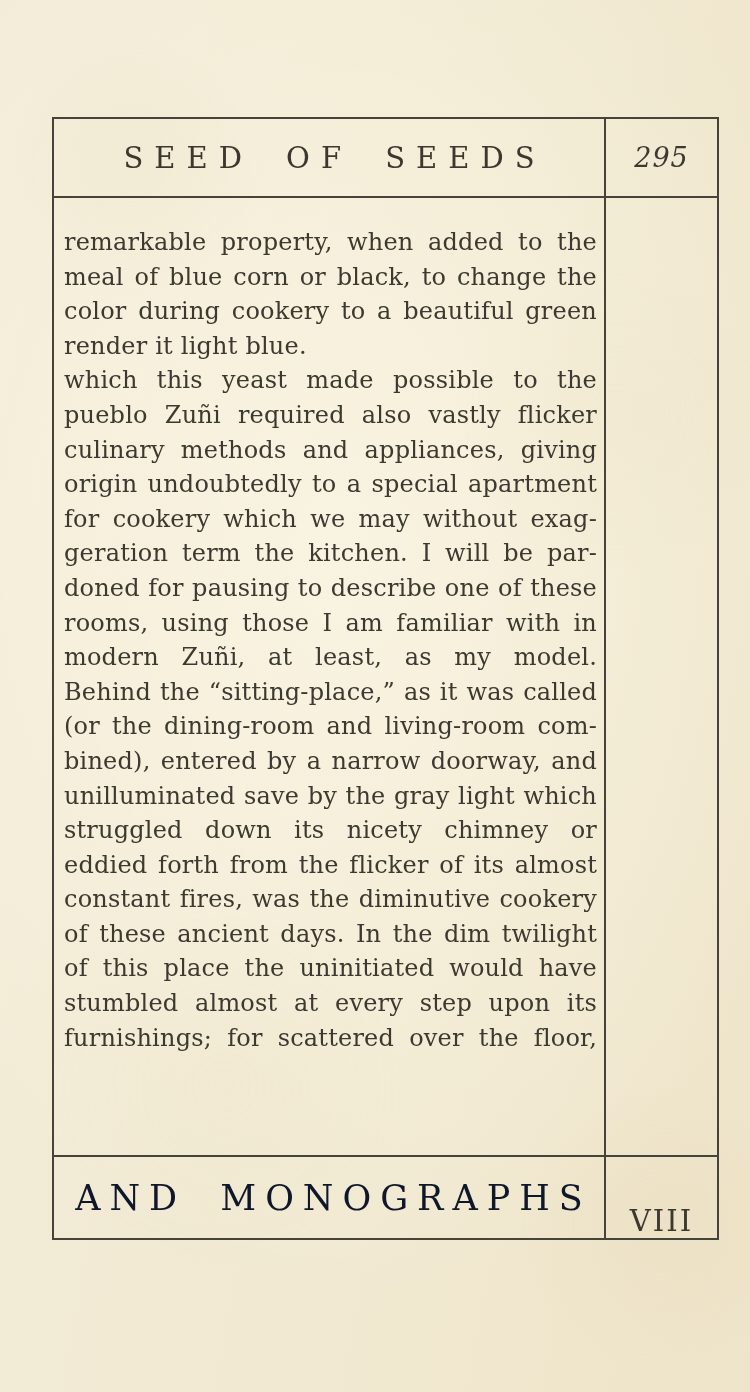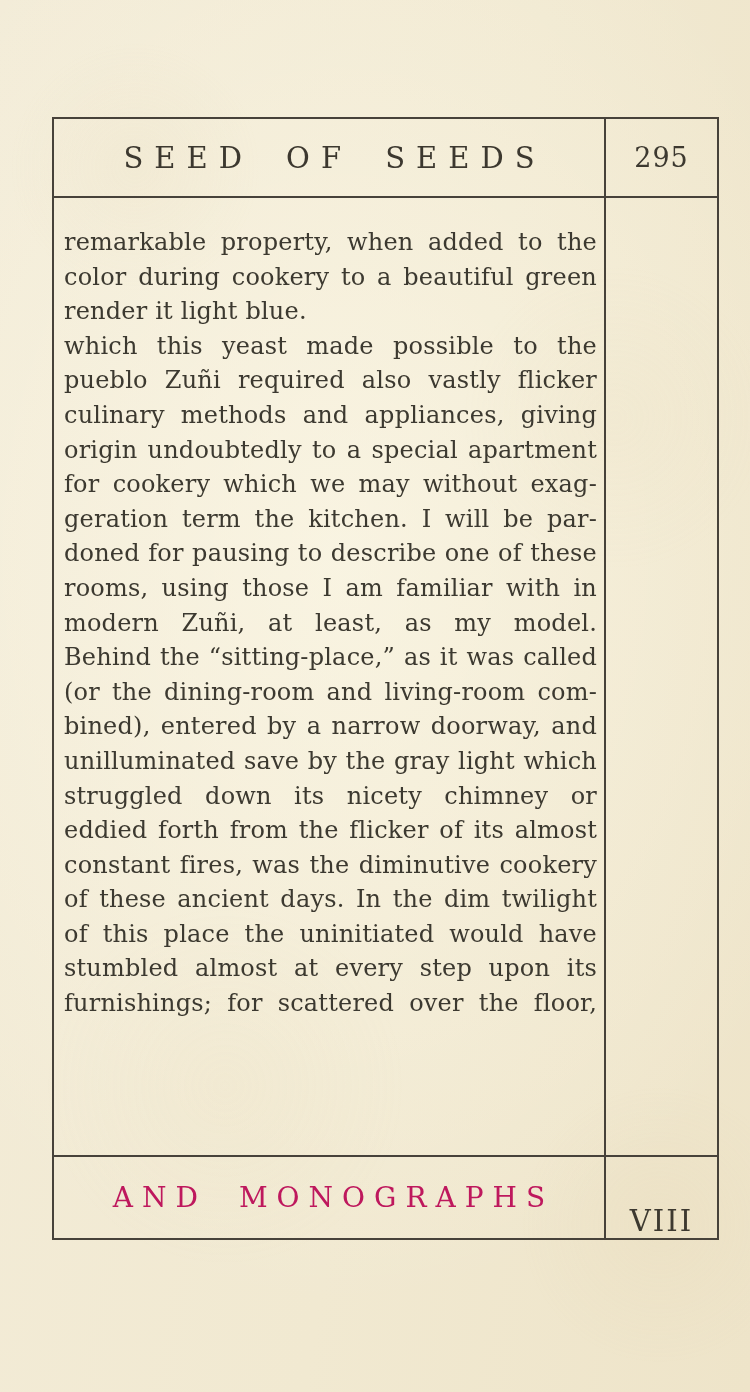"295" .header-number-cell { font-style: none -> italic }
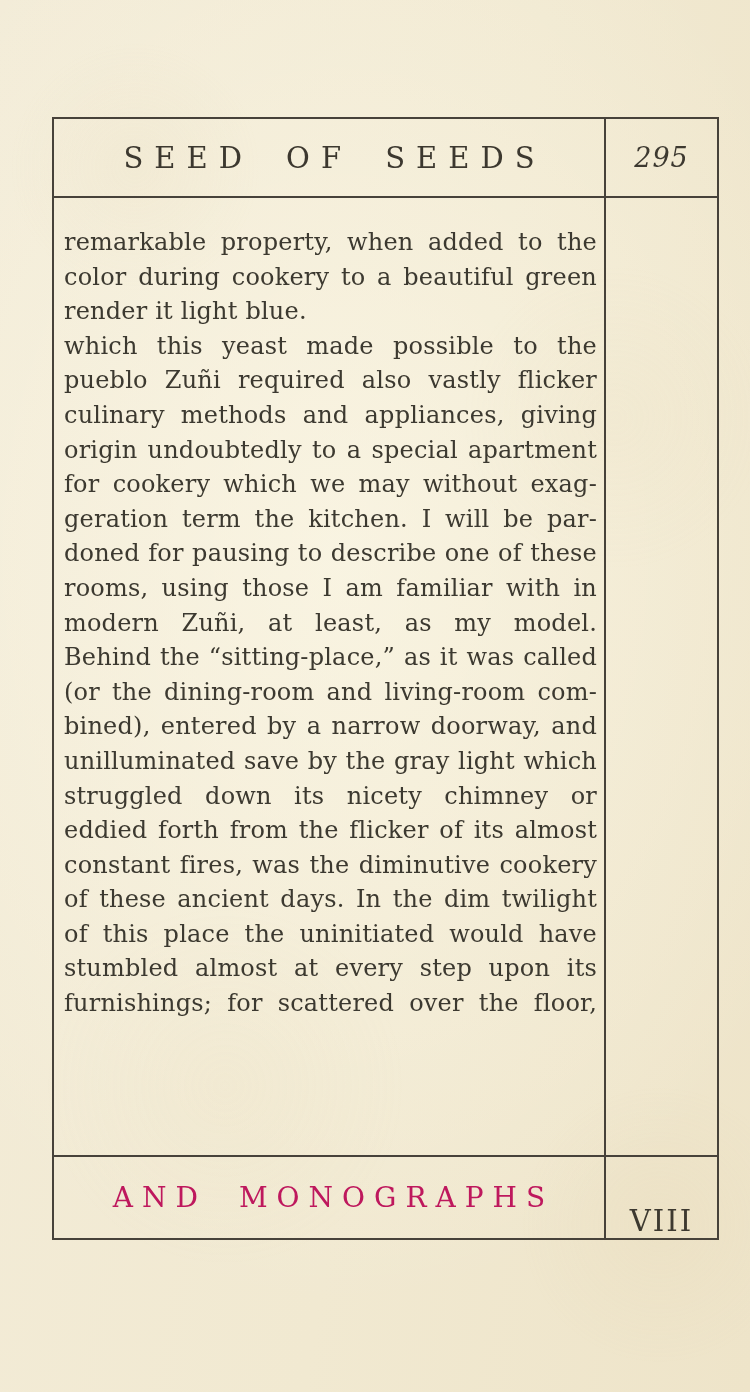"meal of blue corn or" div.text-line { html: none -> <div>meal of blue corn or black, to change the</div> }
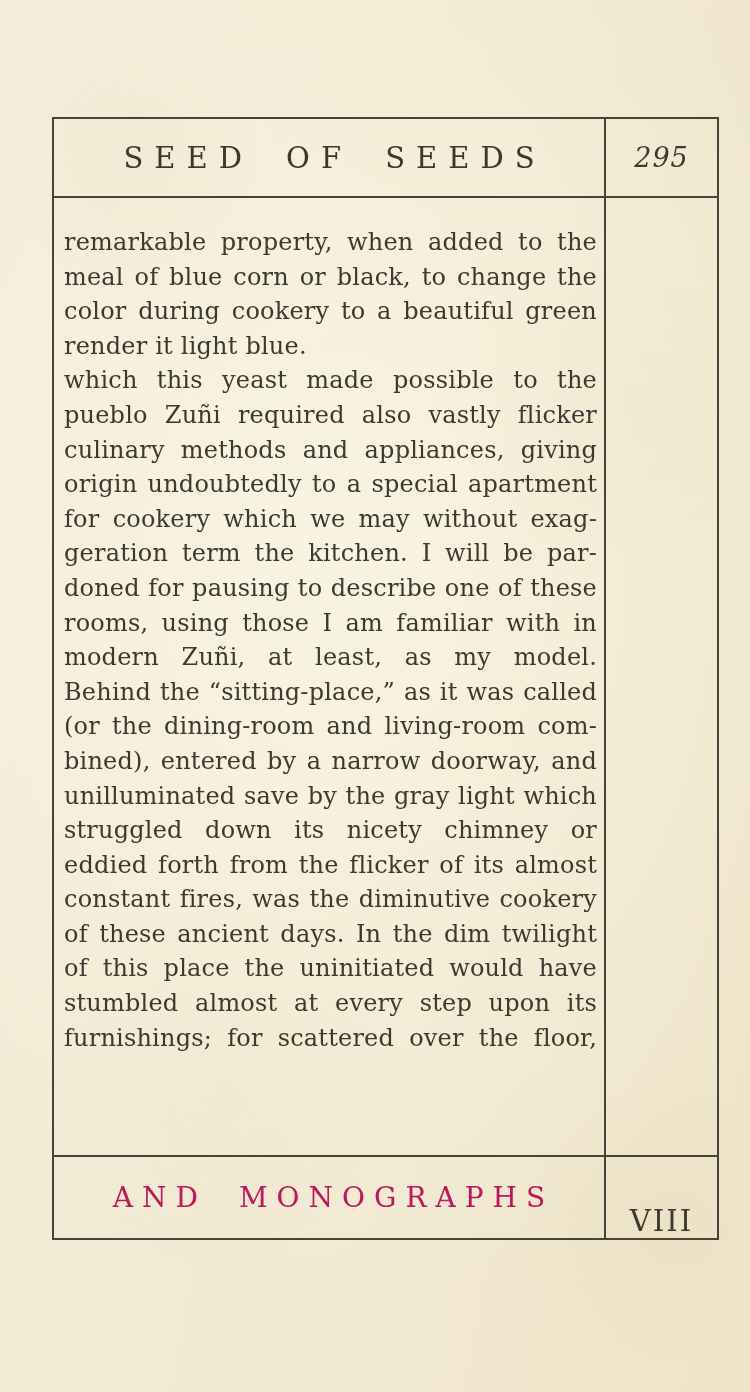"AND MONOGRAPHS" .footer-title { color: #be185d -> #0f172a; font-size: 28px -> 35px }
